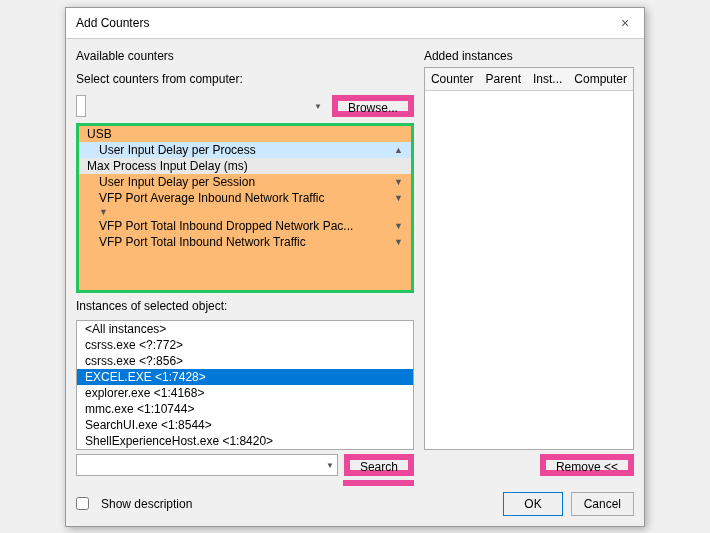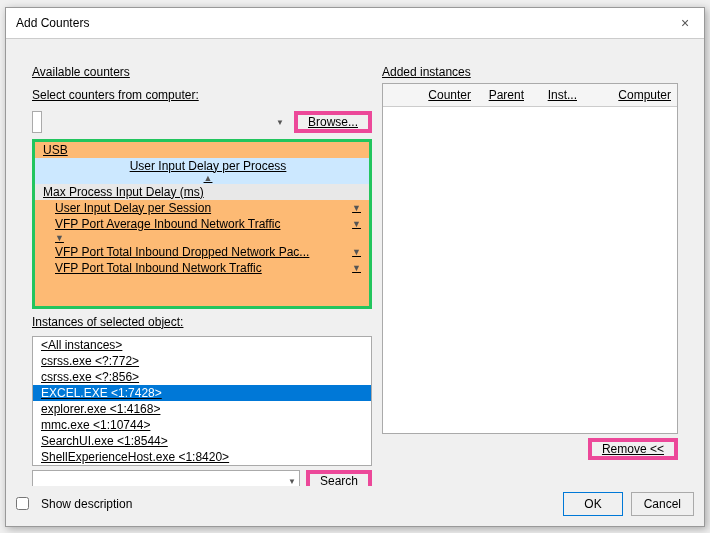"Add Counters" .dialog { width: 700px -> 580px }
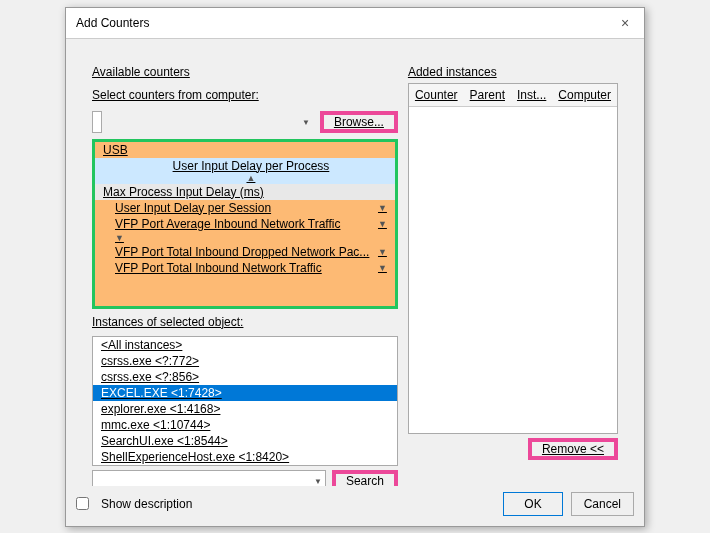"Available counters" .dialog-body { padding: 26px -> 10px; text-decoration: underline -> none }
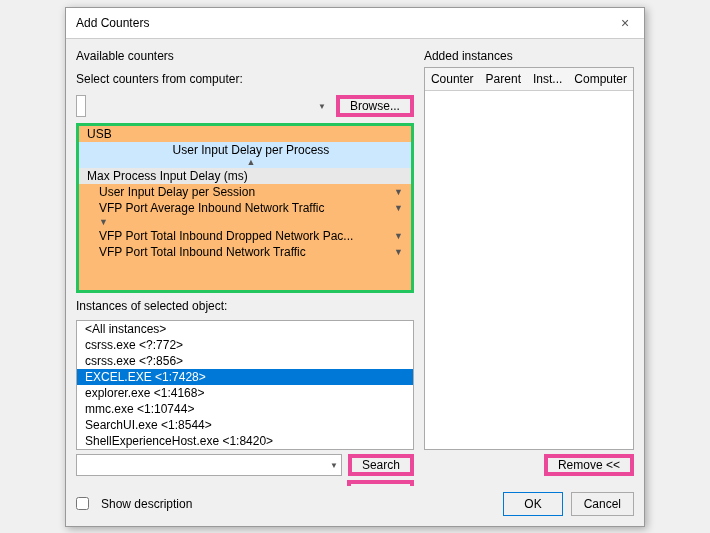"Browse..." .btn { border: 4px solid #ec4899 -> 6px solid #ec4899 }
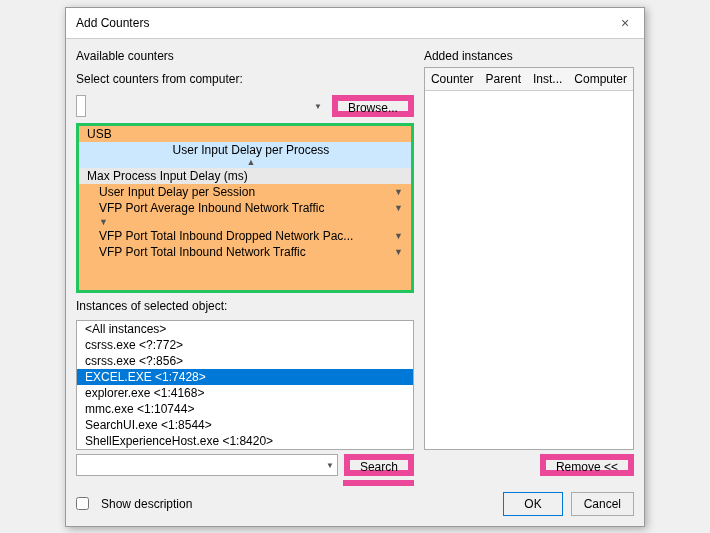"User Input Delay per Process" .list-item.sub-item.selected-category { flex-direction: column -> none }
